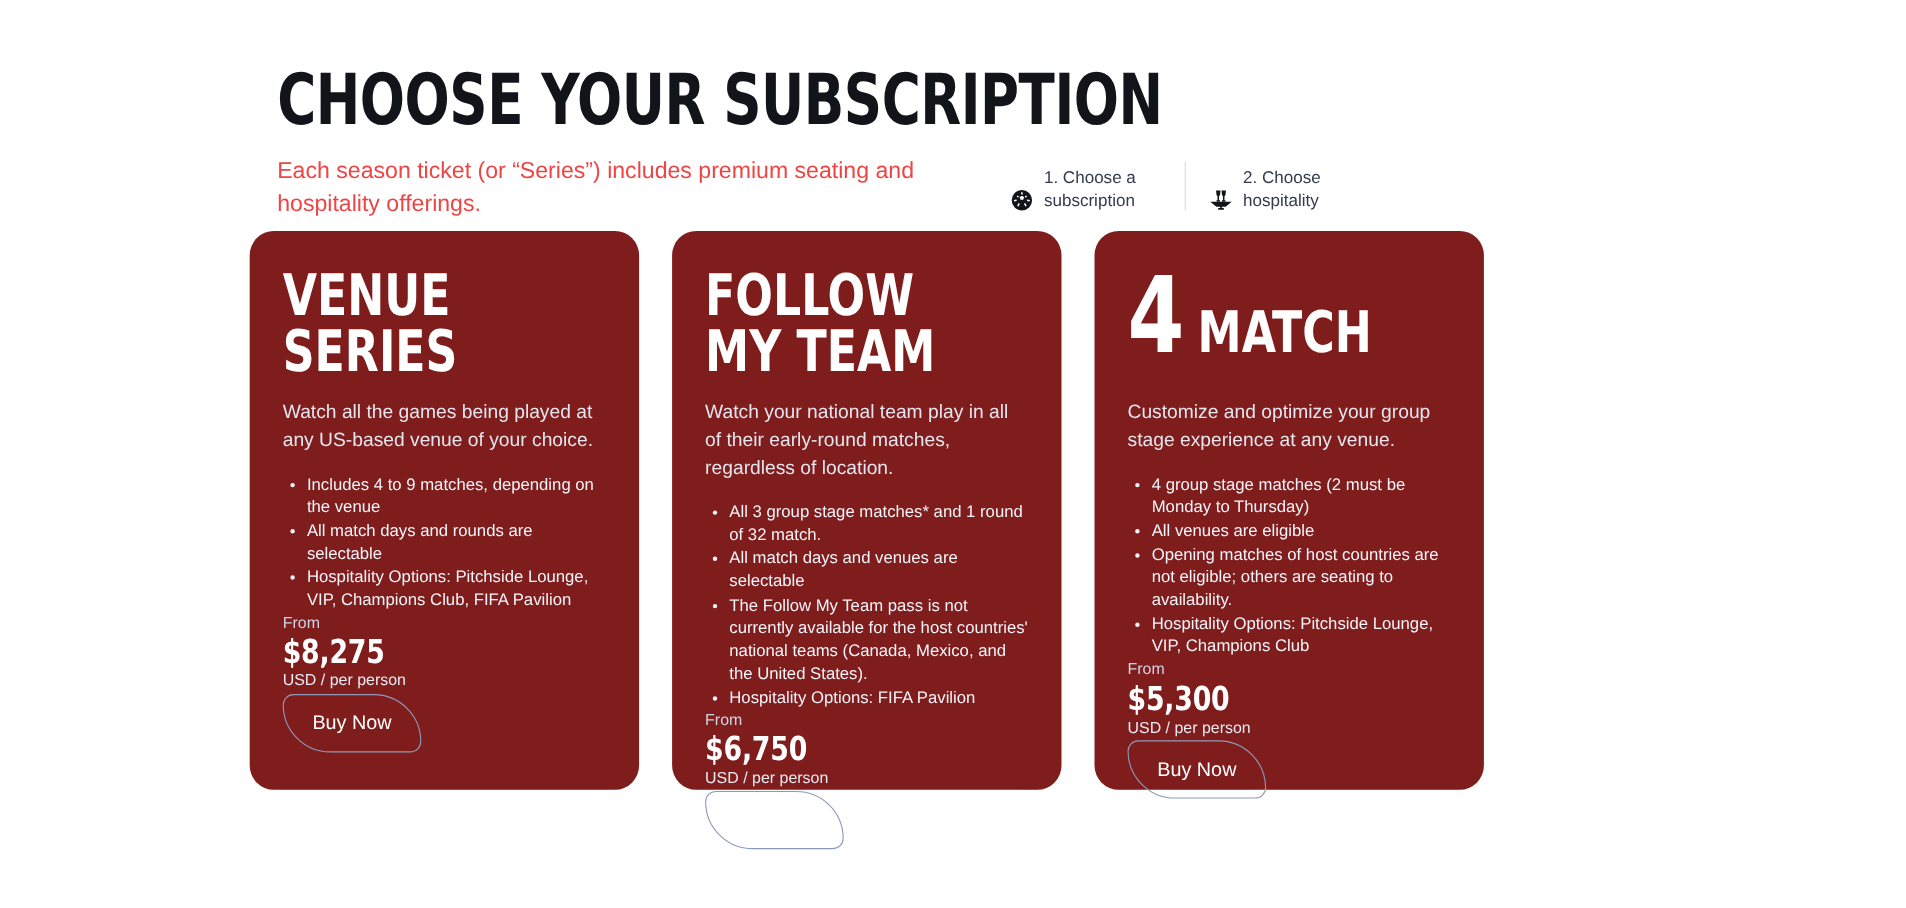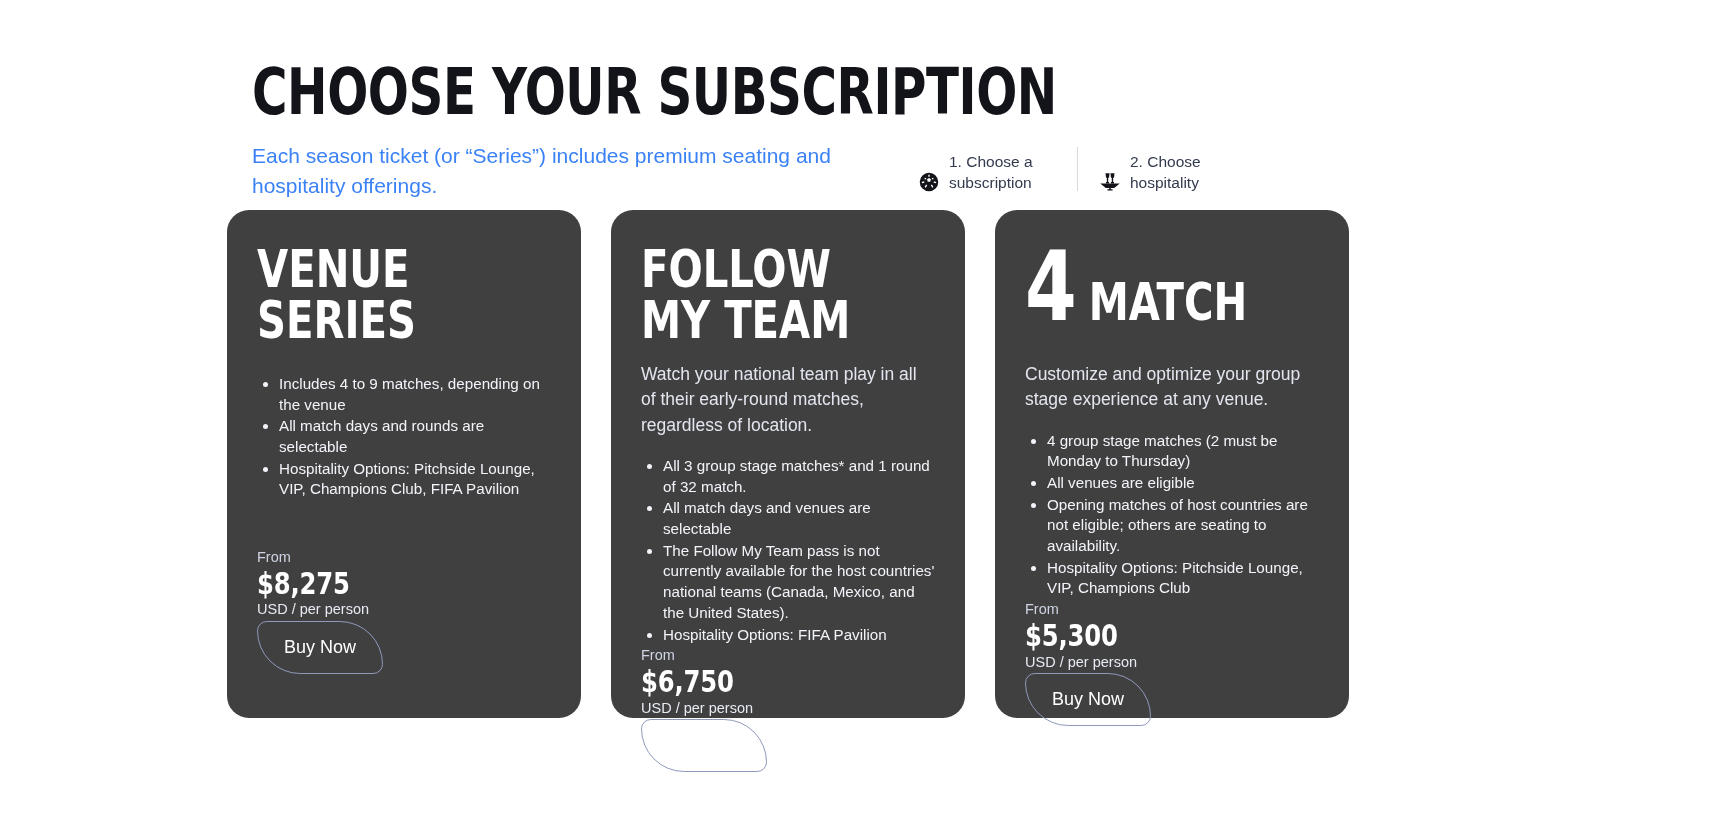"Each season ticket (or “Series”)" .subtitle { color: #3b82f6 -> #ef4444 }
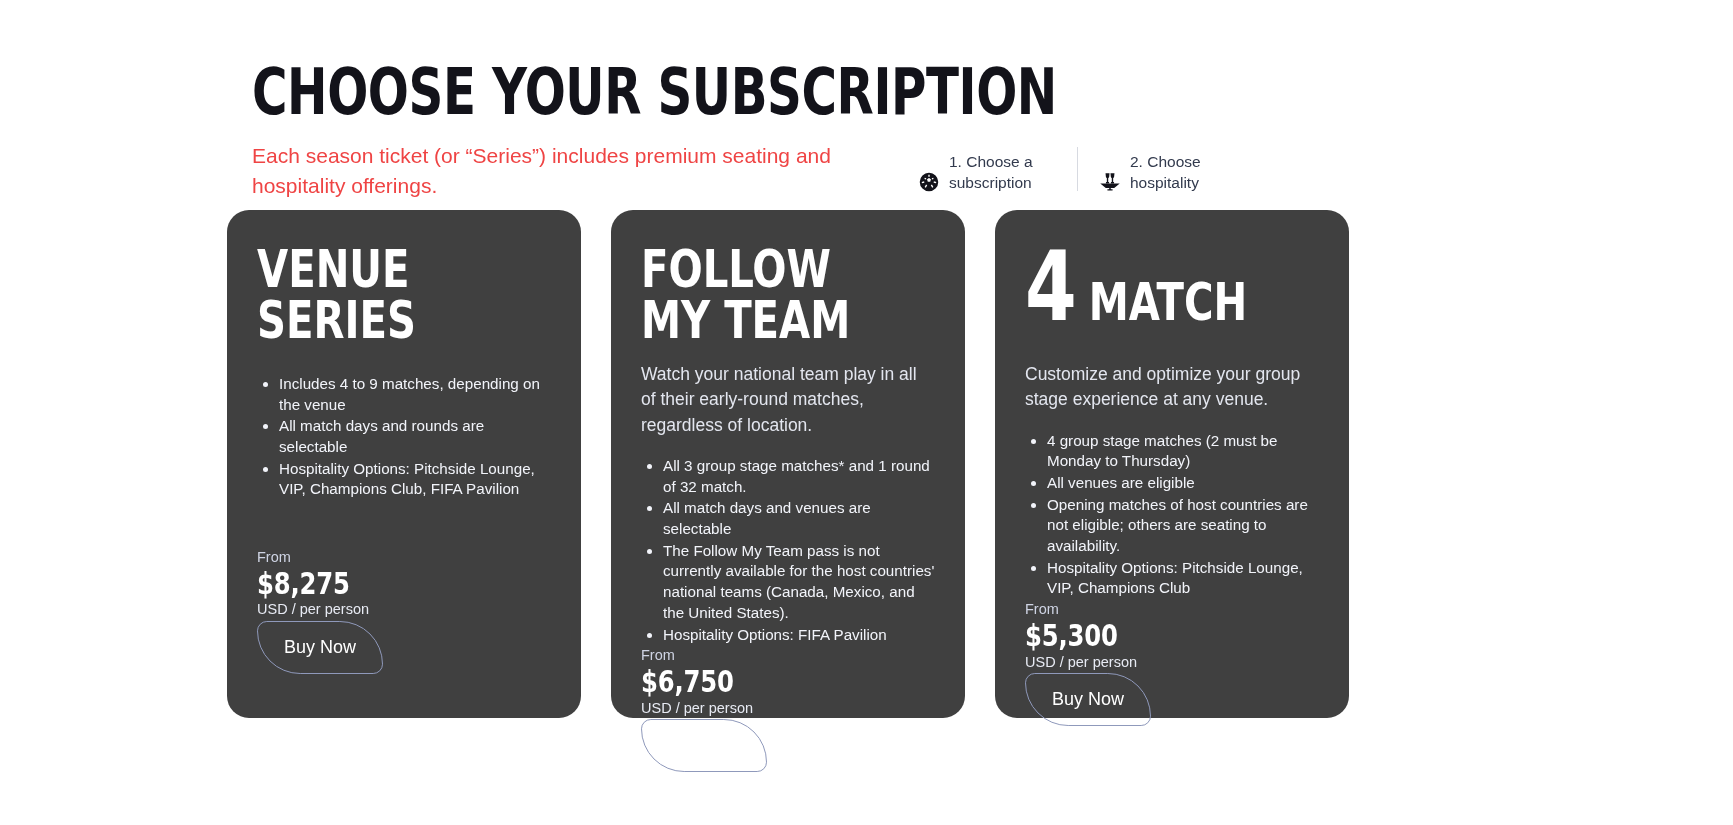"VENUE SERIES" .card { background: #404040 -> #7f1d1d }
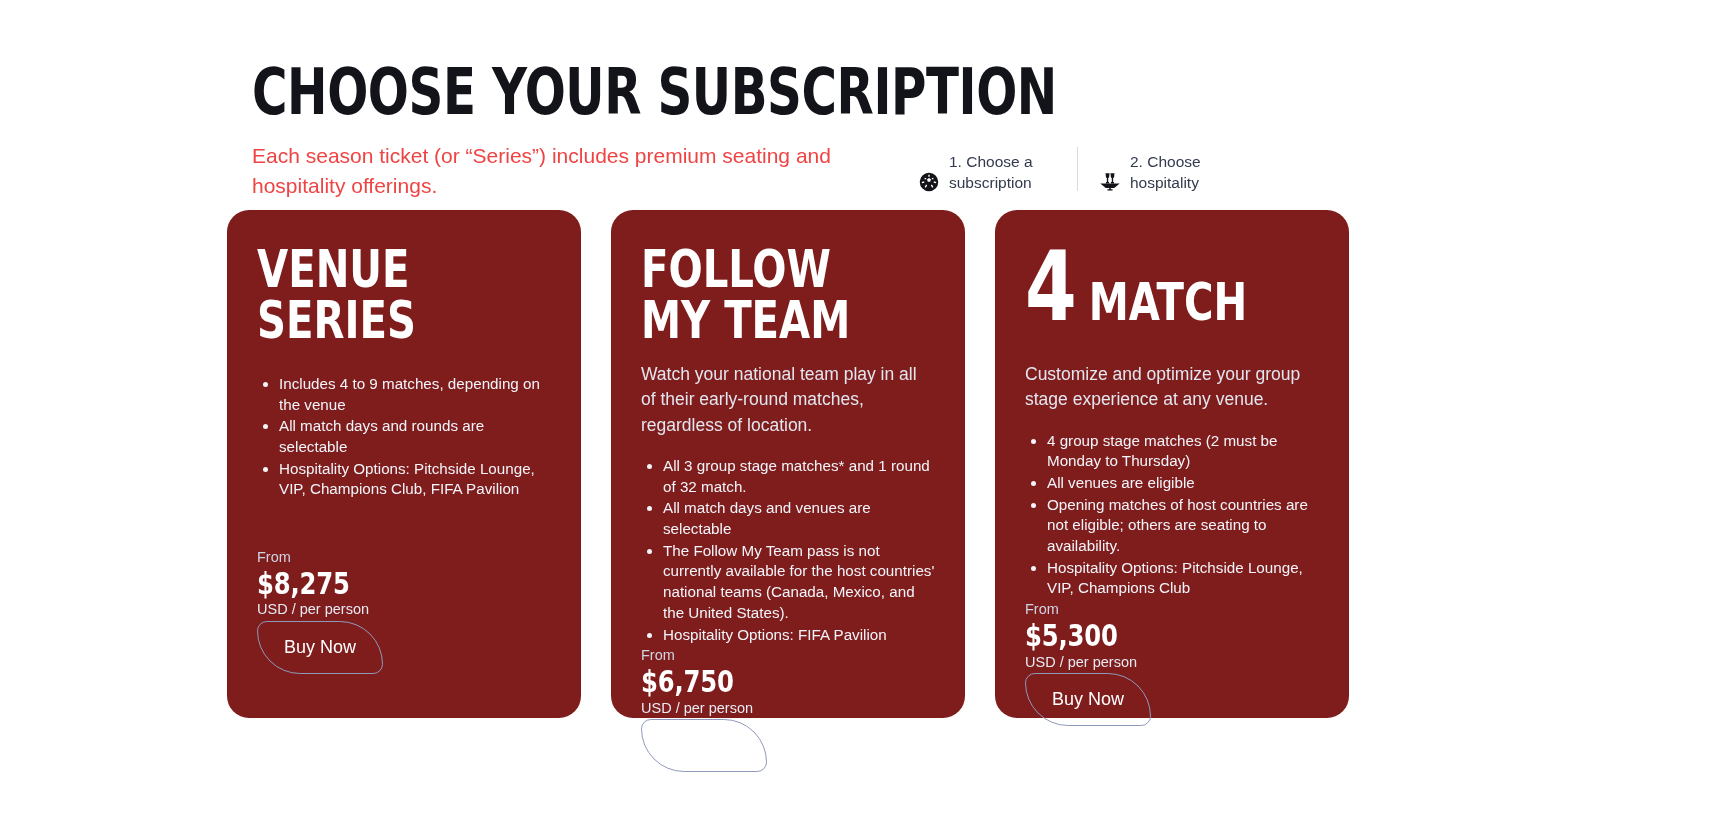"Watch all the games being" div.card-desc { html: none -> <div>Watch all the games being played at any US-based venue of your choice.</div> }
